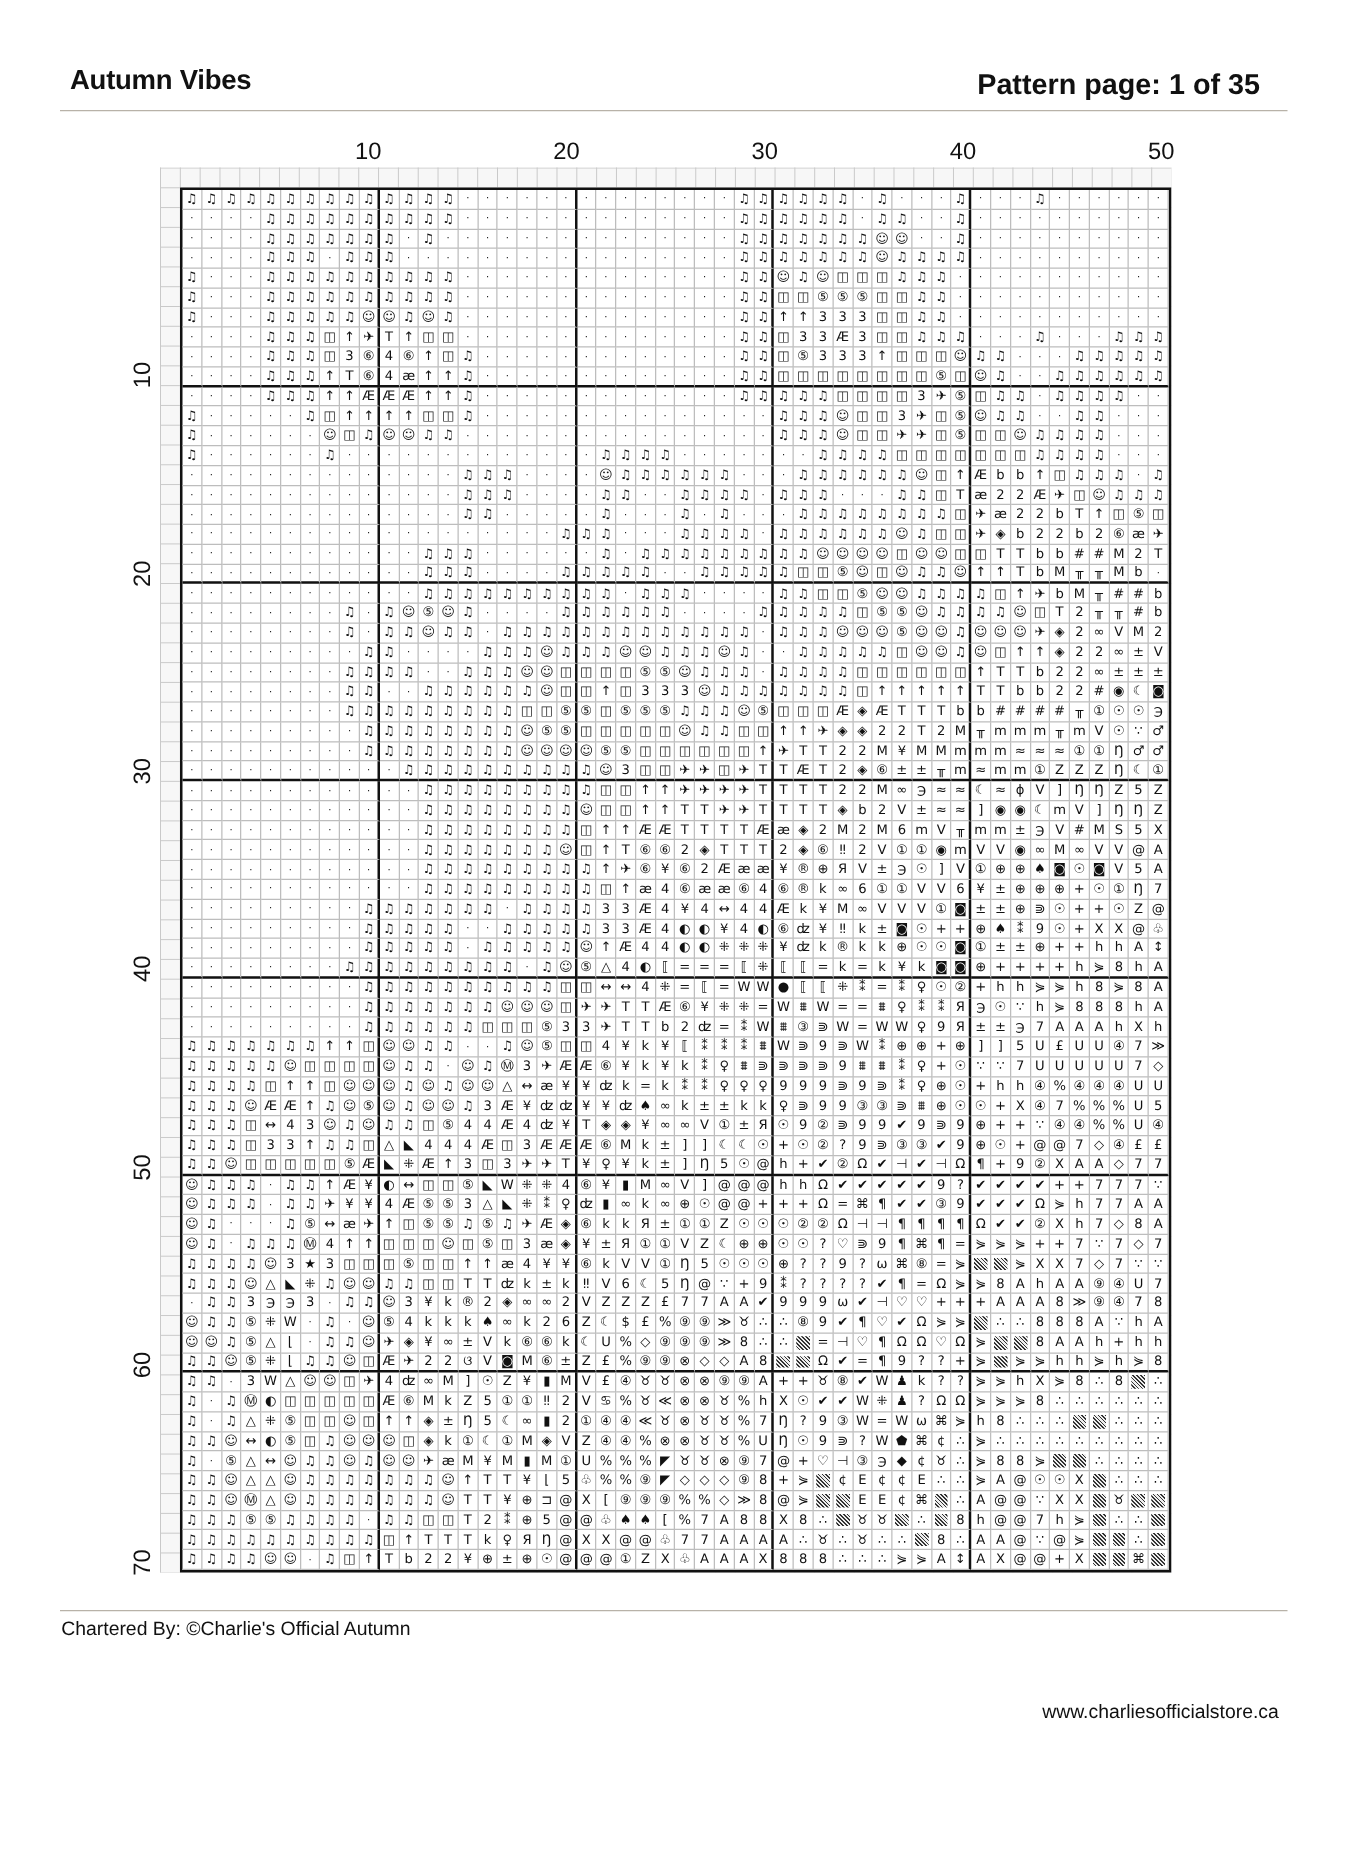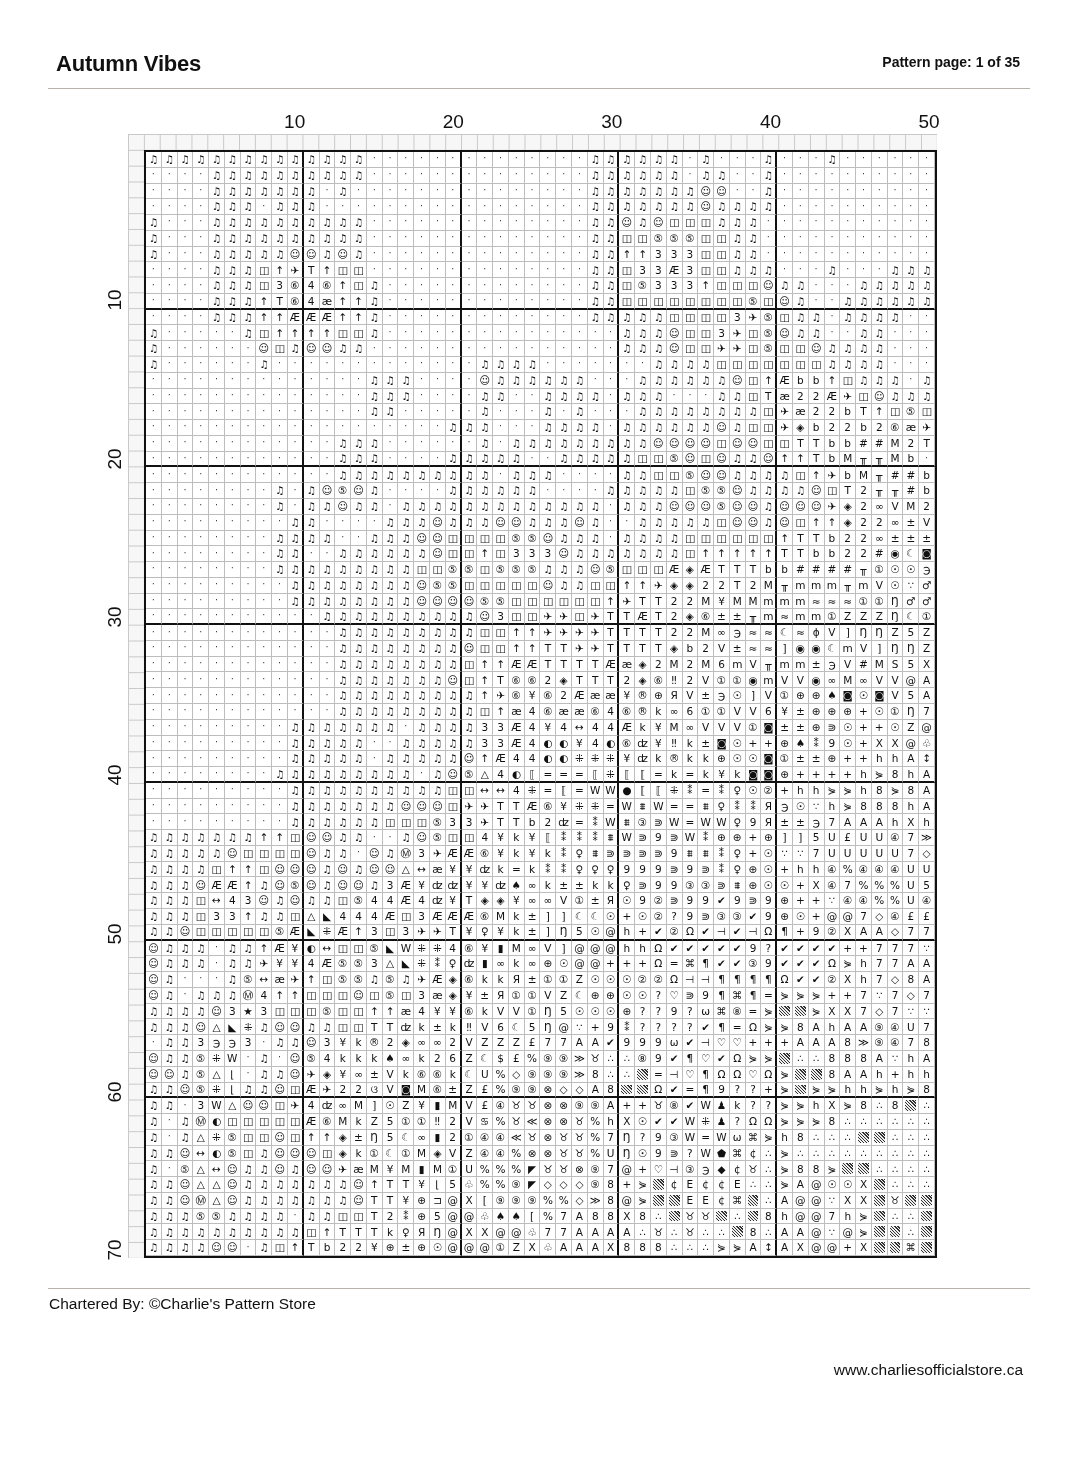"Pattern page: 1 of 35" .pageno { font-size: 14px -> 23px; right: 60px -> 72px }
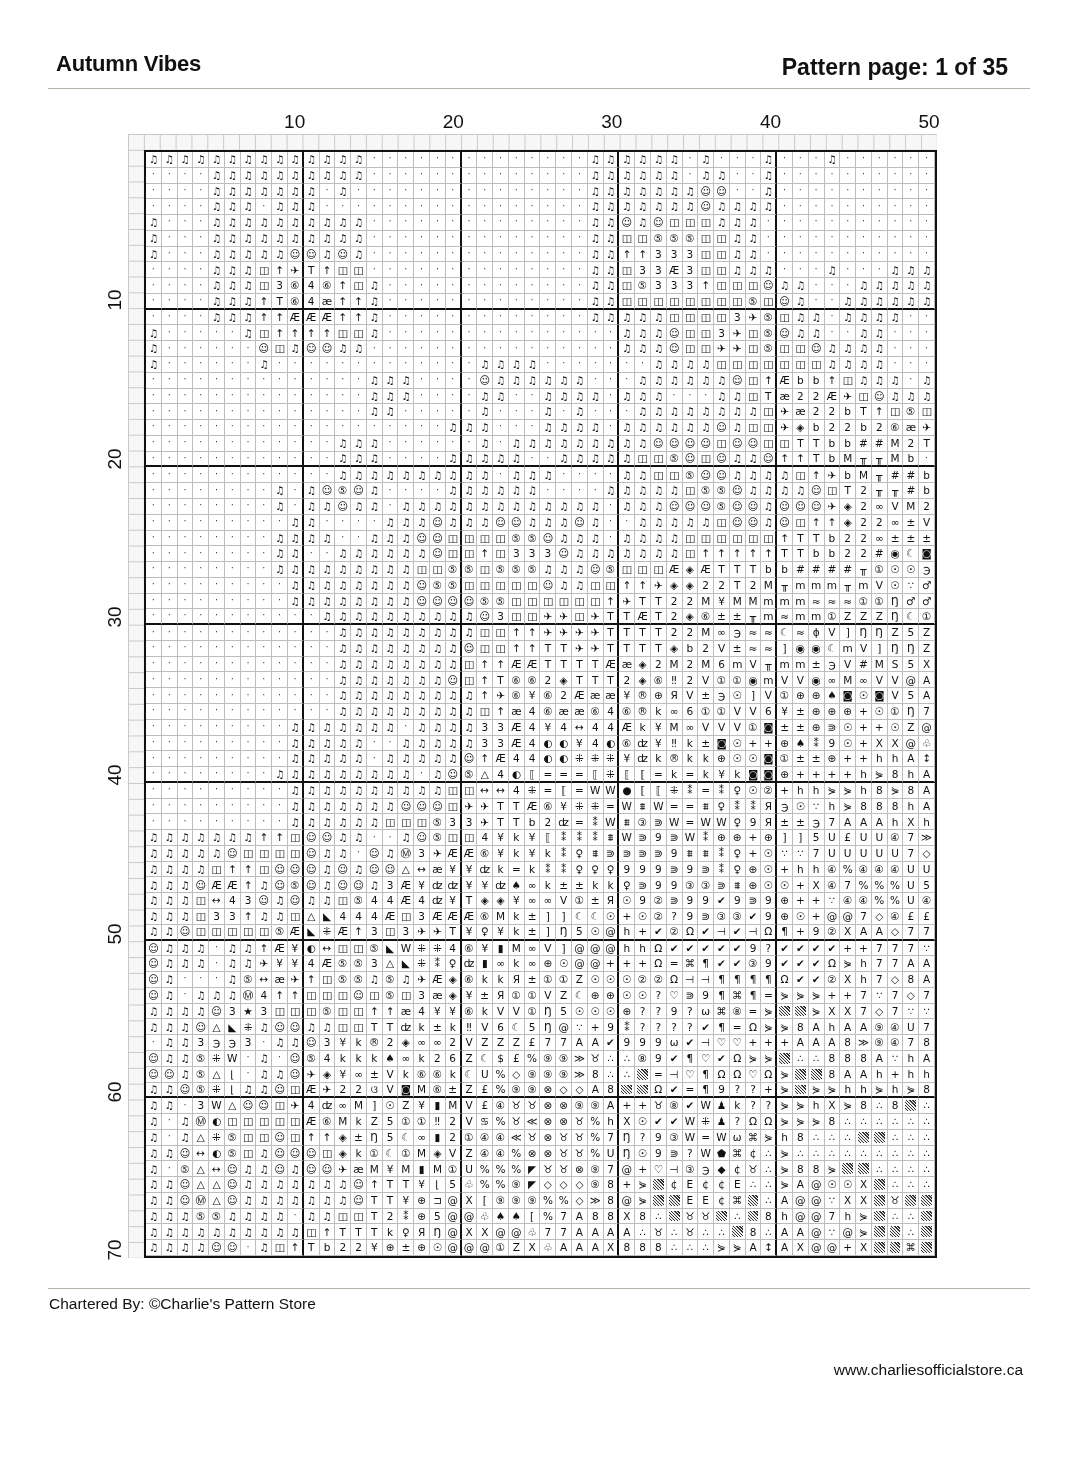"Chartered By: ©Charlie's Pattern Store" div.footer-left { text: Pattern Store -> Official Autumn }
